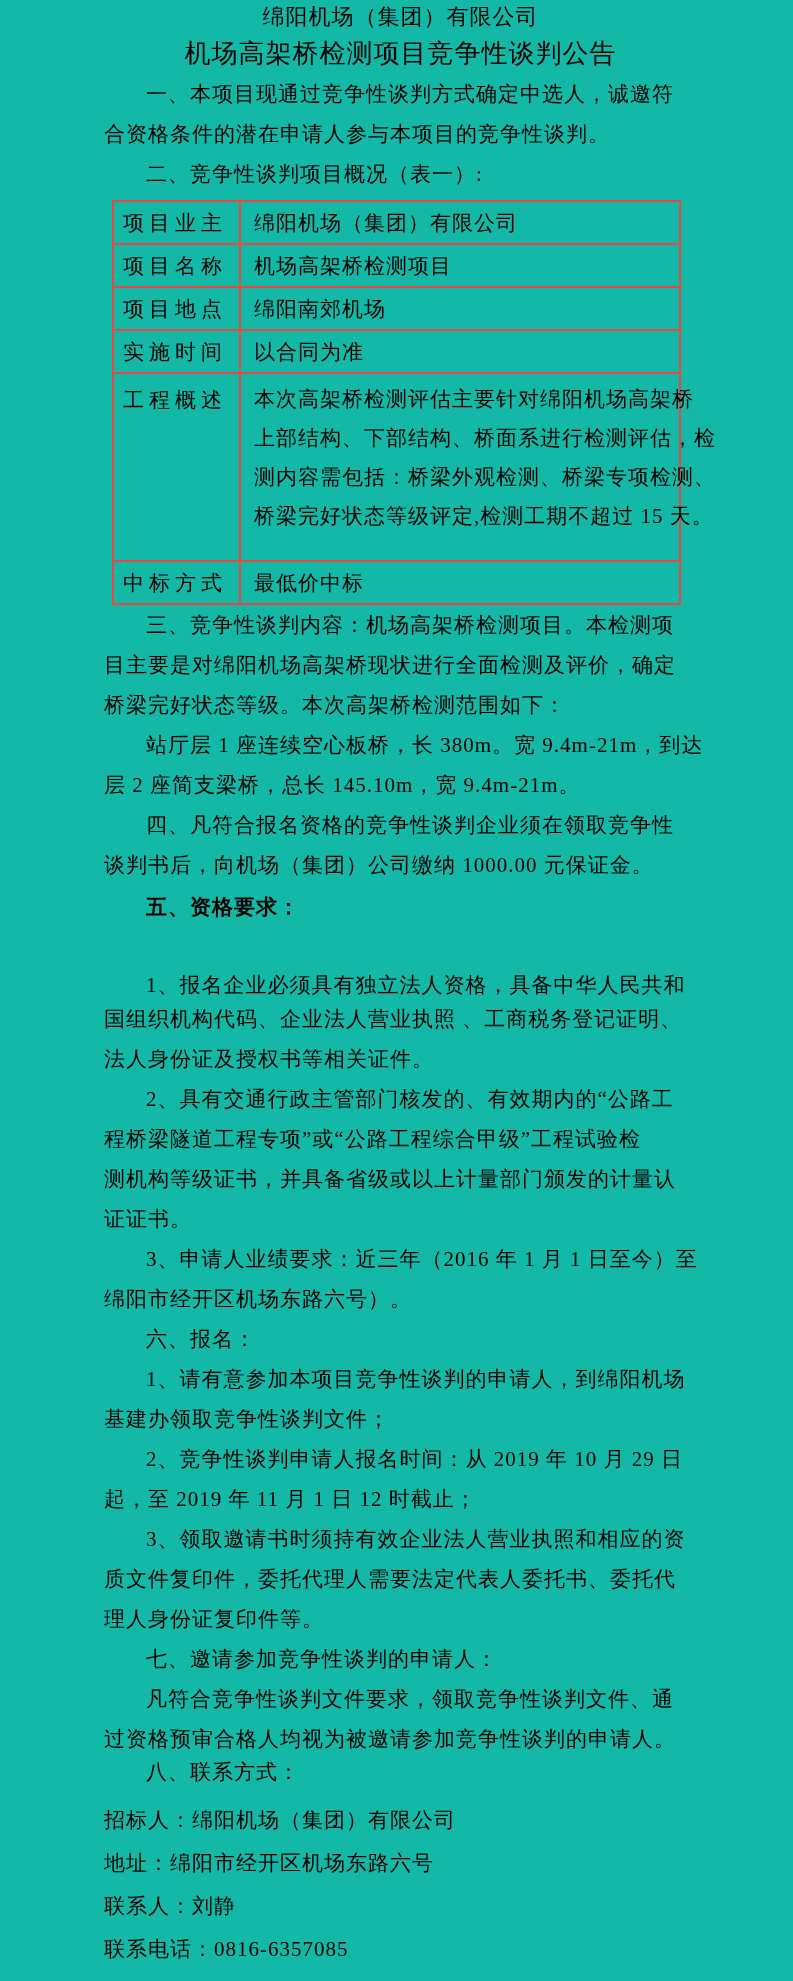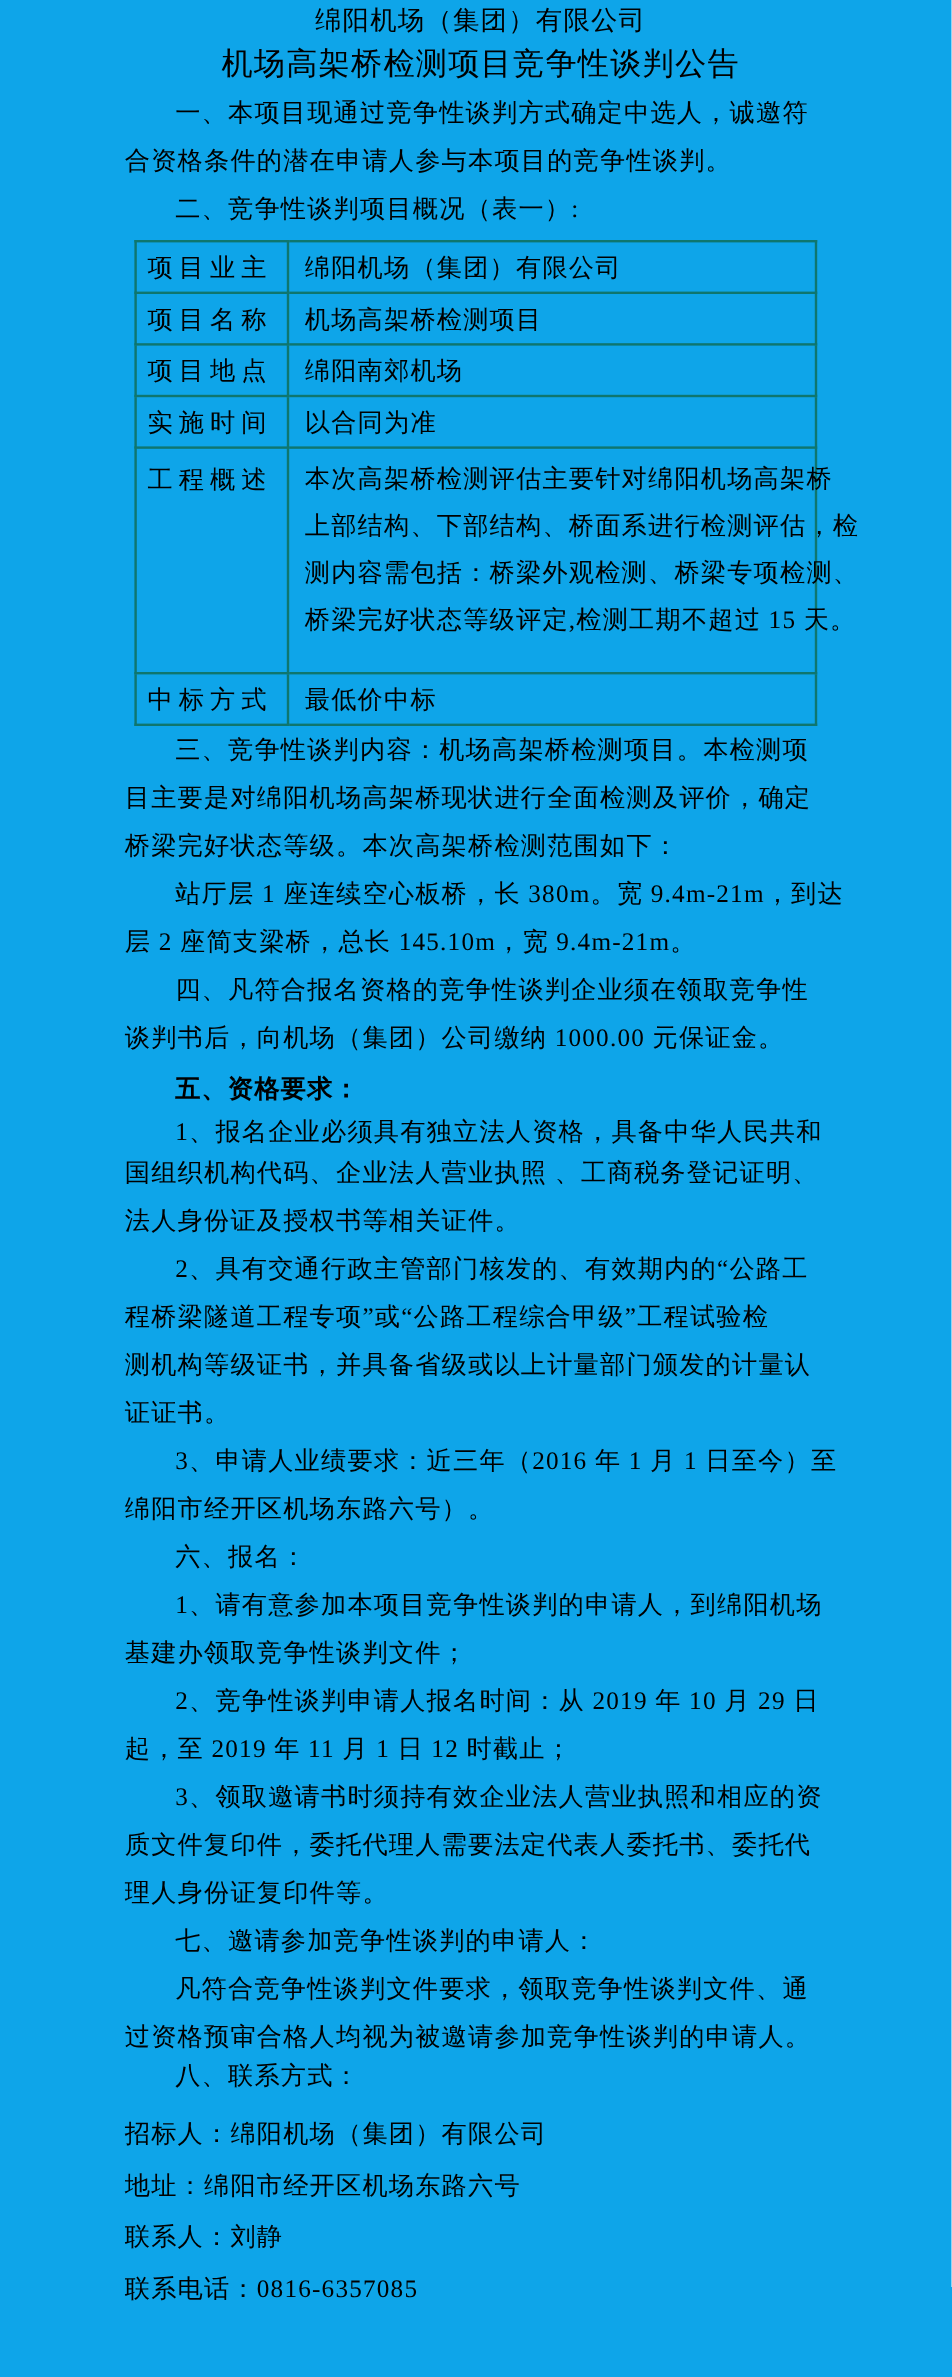"绵阳机场（集团）有限公司" .page { background: #0ea5e9 -> #14b8a6 }
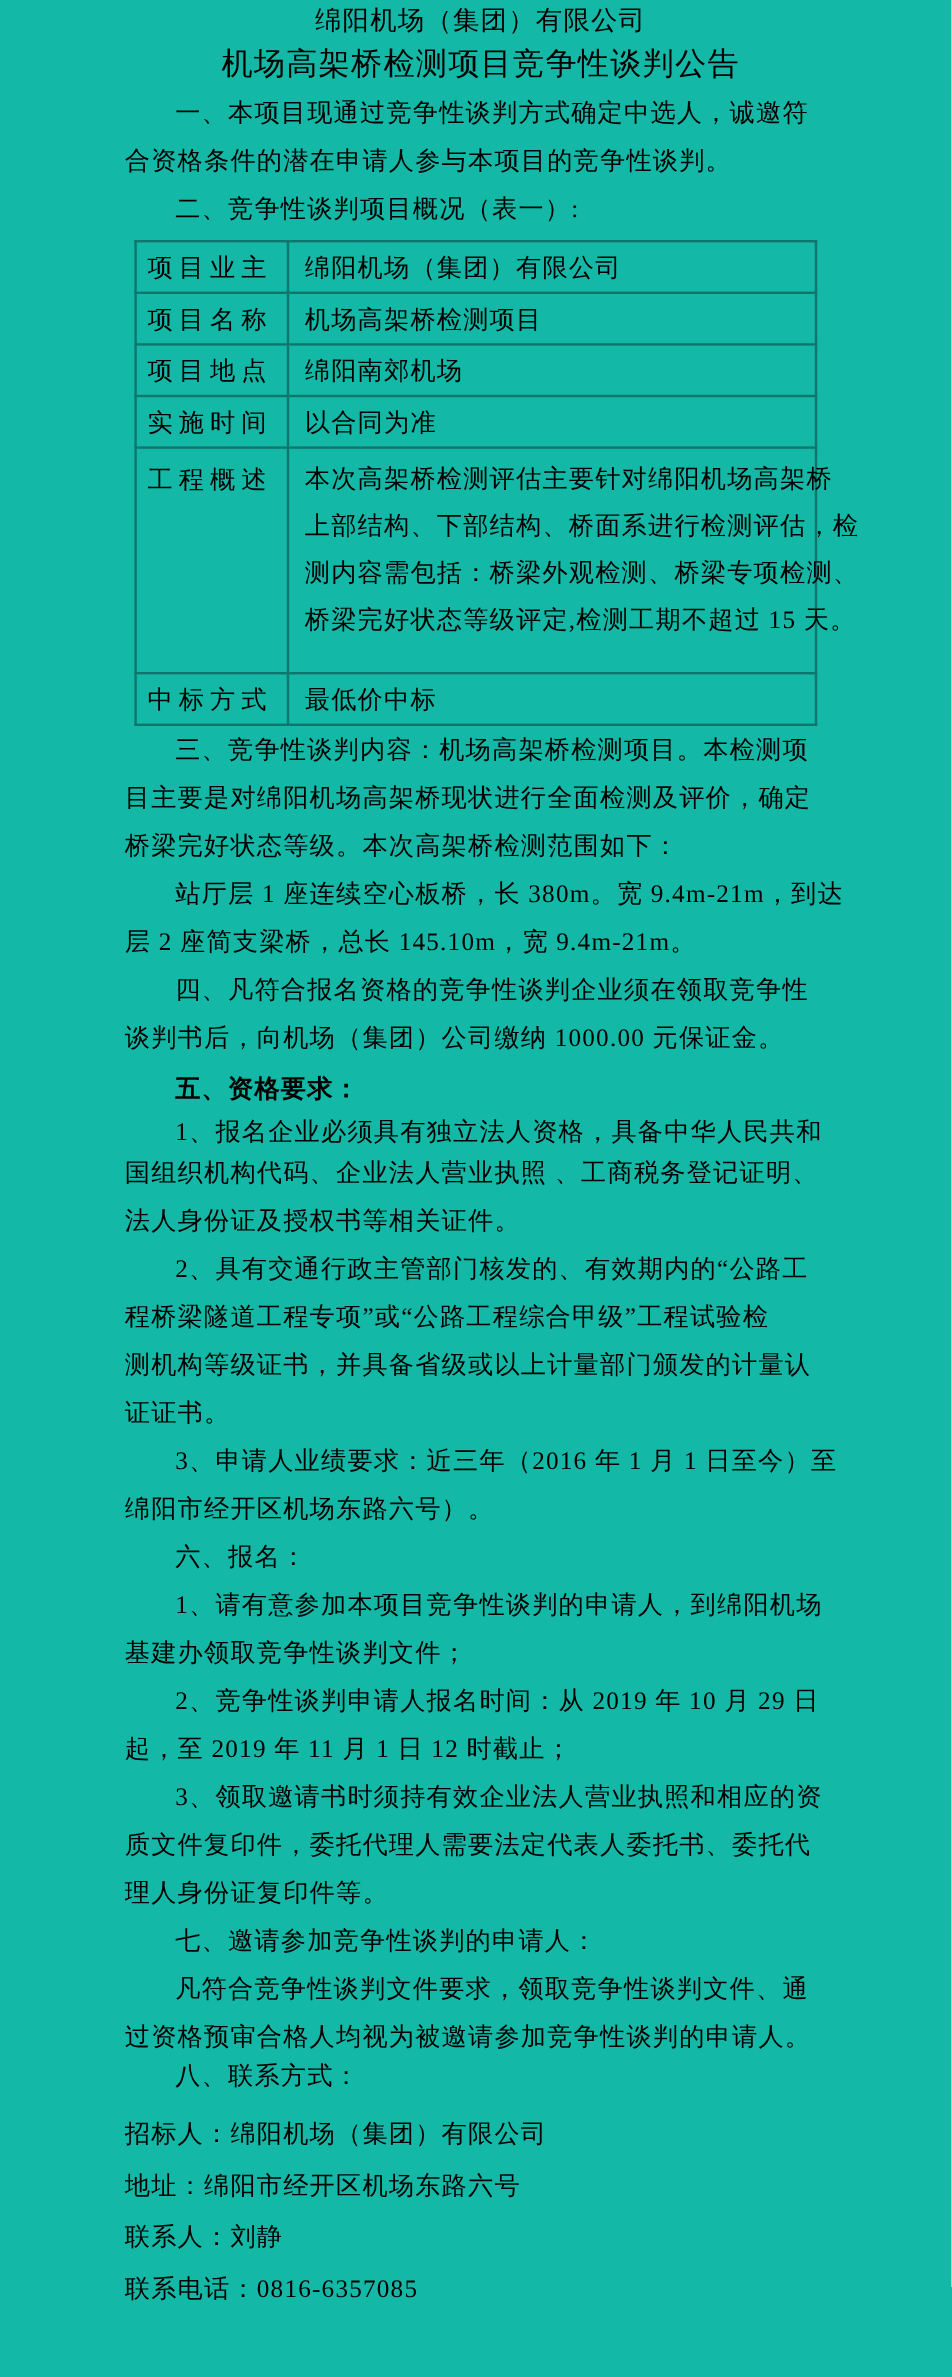"项目业主" table.tbl td { border: 2px solid #0f766e -> 2px solid #ef4444 }
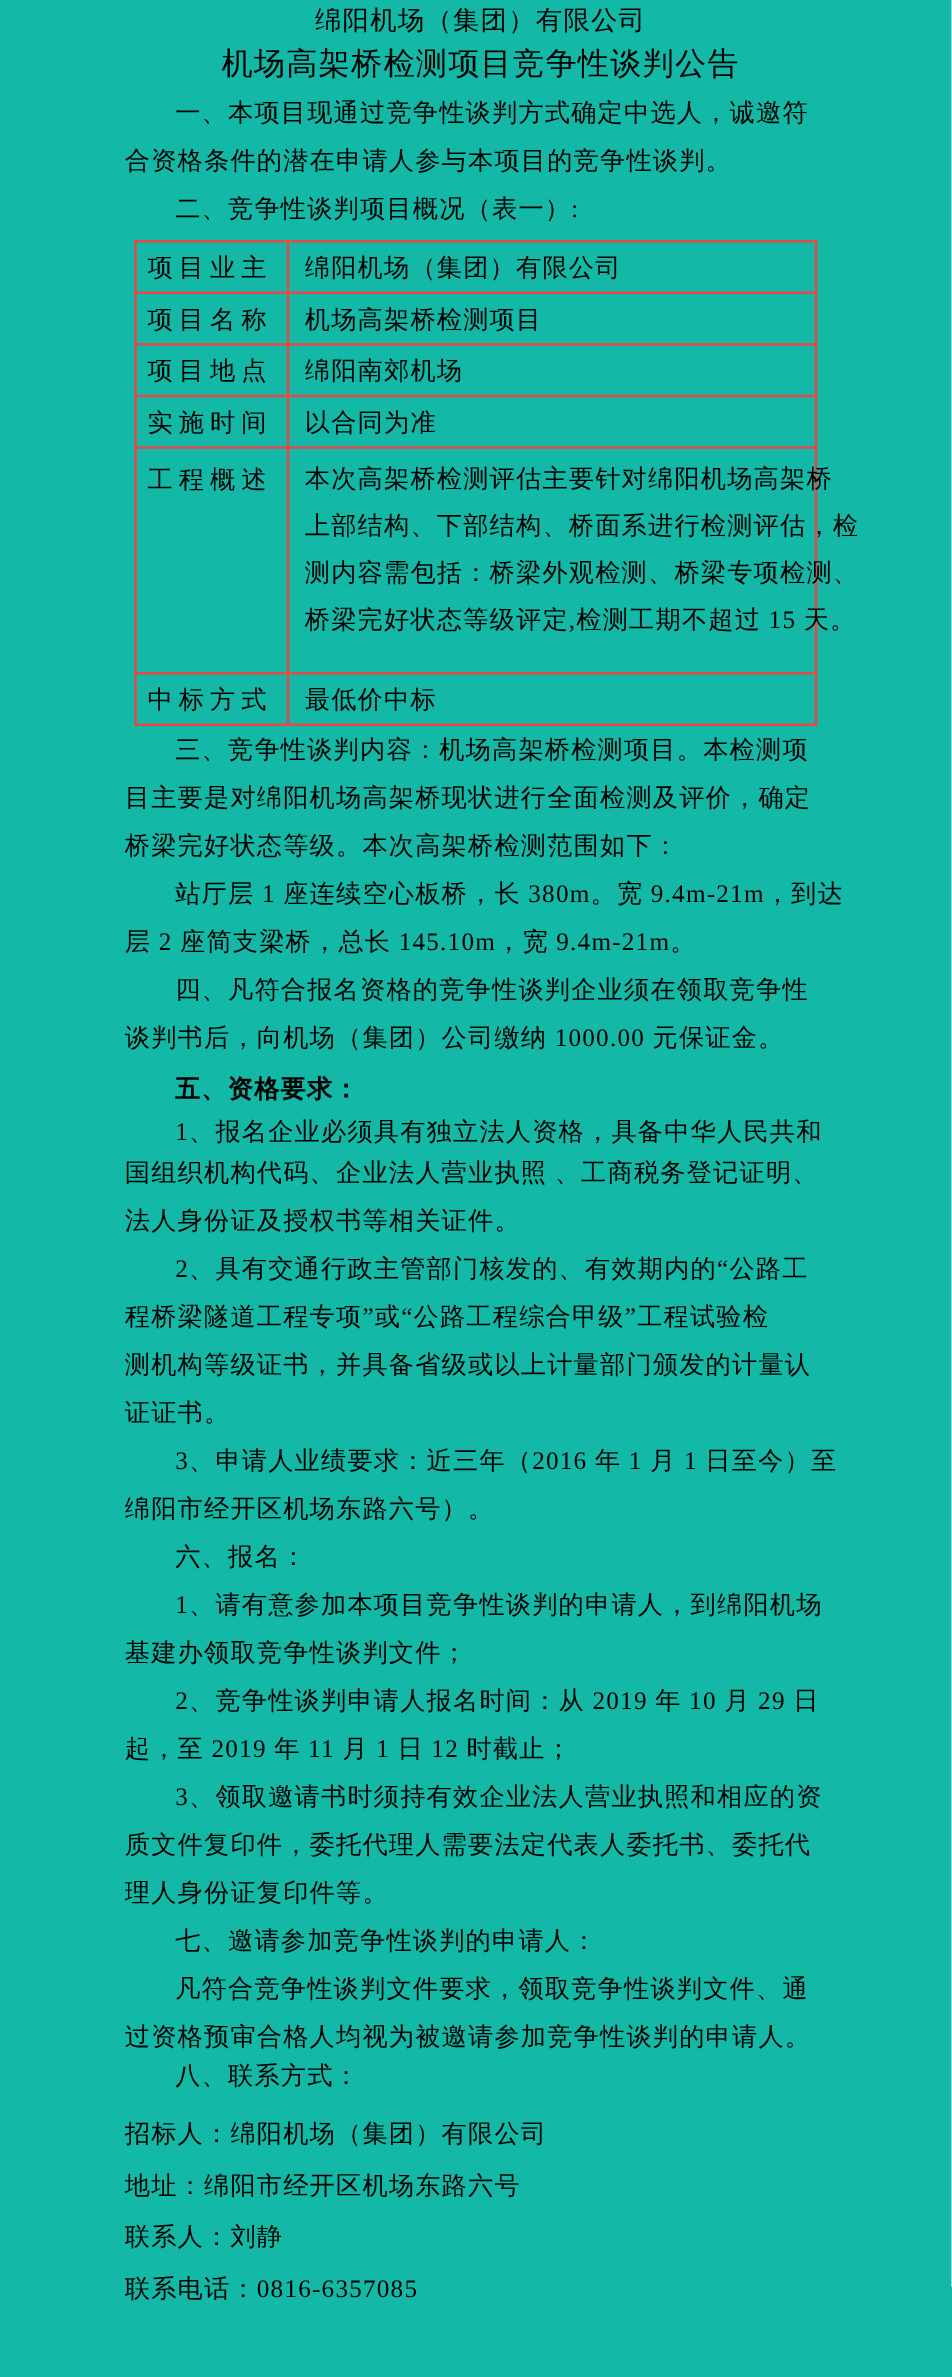"1、报名企业必须具有独立法人资格，具备中华人民共和" .tight-first { margin-top: none -> 42px }
